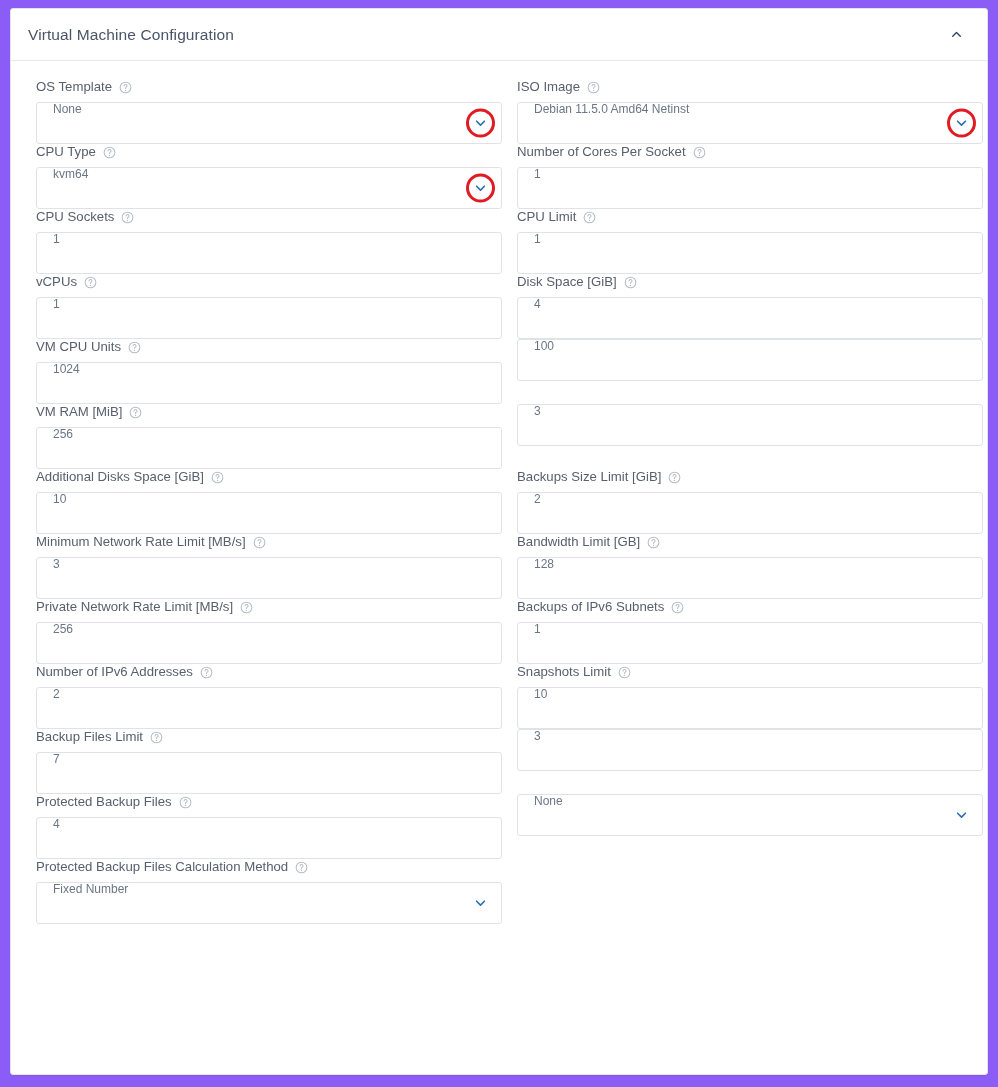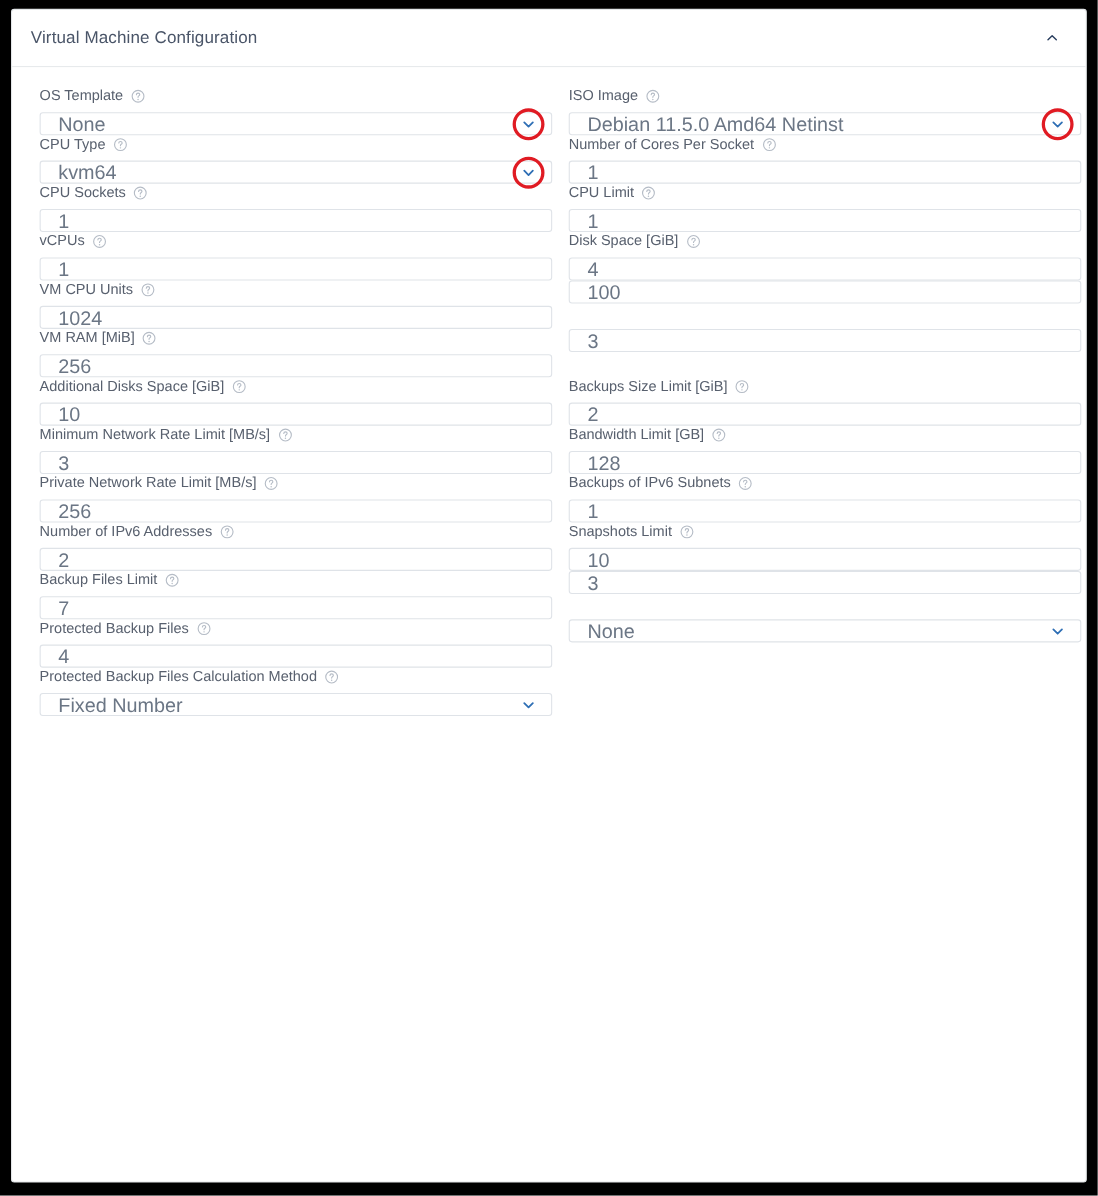"Virtual Machine Configuration" .page { background: #000000 -> #8b5cf6 }
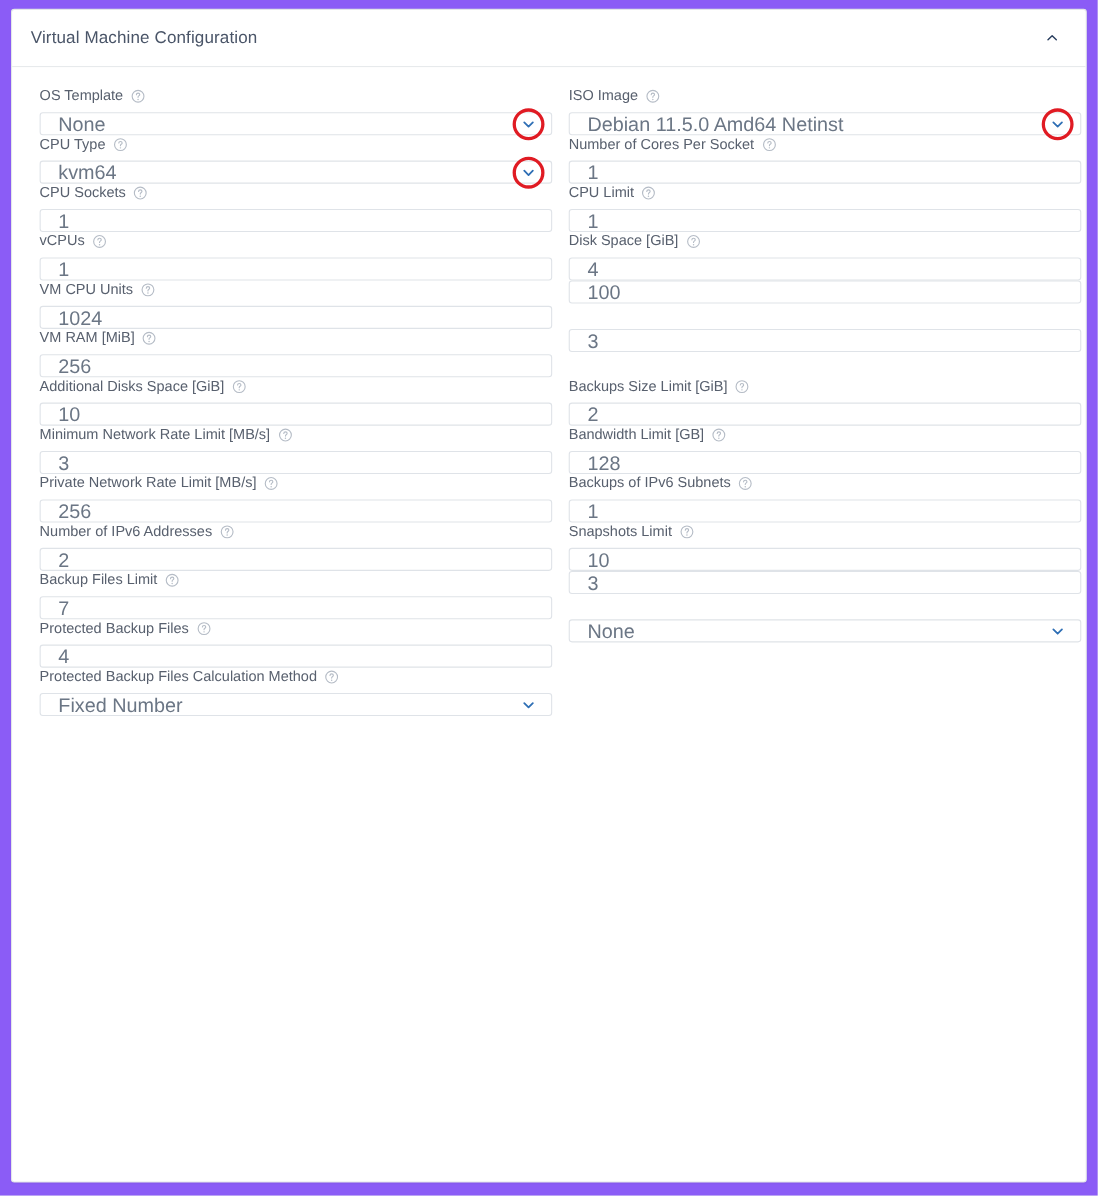"None" .control { align-items: center -> none; font-size: 18px -> 12px; height: 21px -> 42px }
